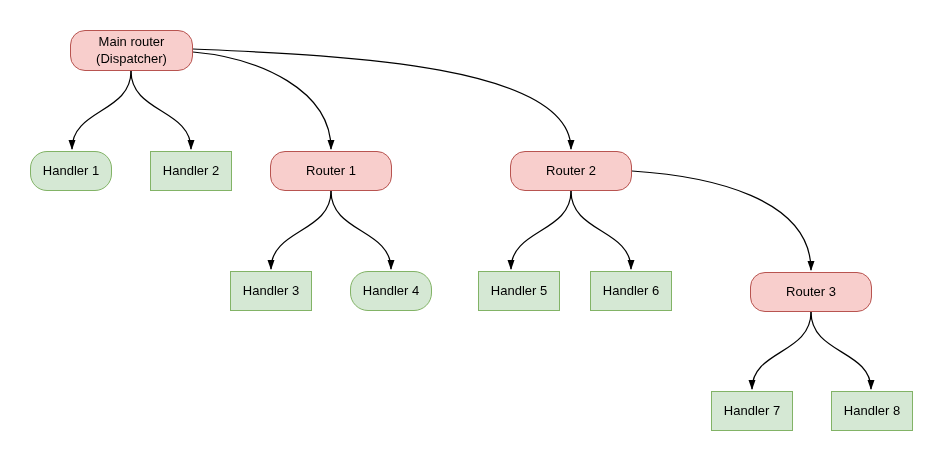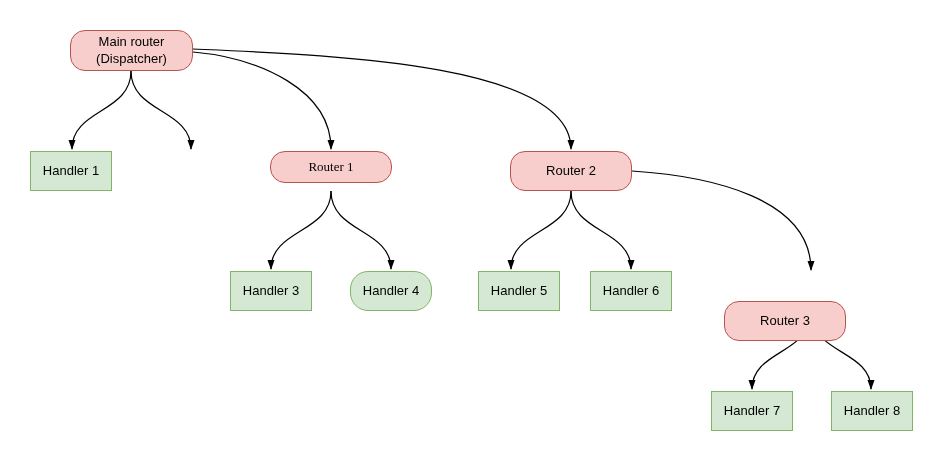"Handler 1" #n-h1 { border-radius: none -> 17px }
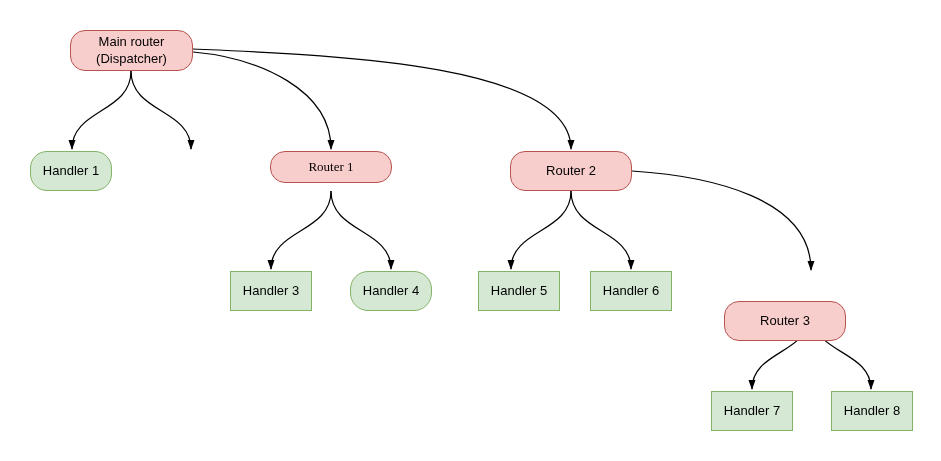"Handler 2" div.node { html: none -> <div>Handler 2</div> }
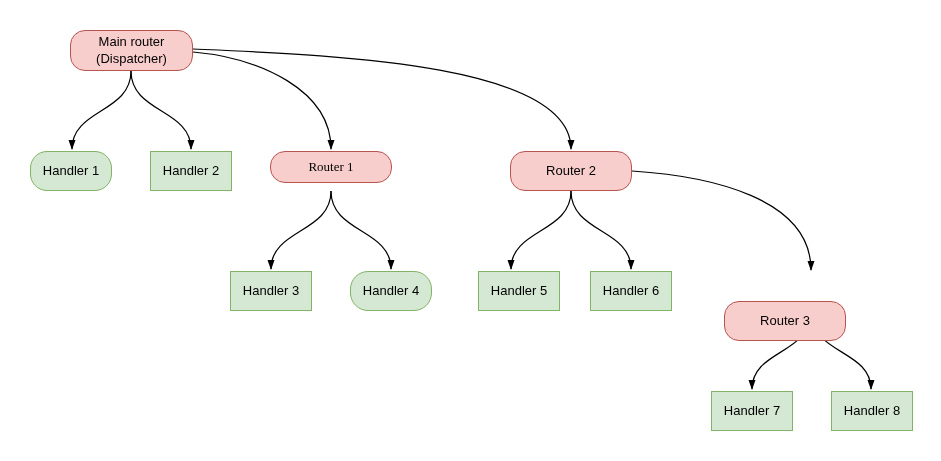"Router 1" #n-r1 { font-family: Liberation Serif, serif -> none; height: 32px -> 40px }
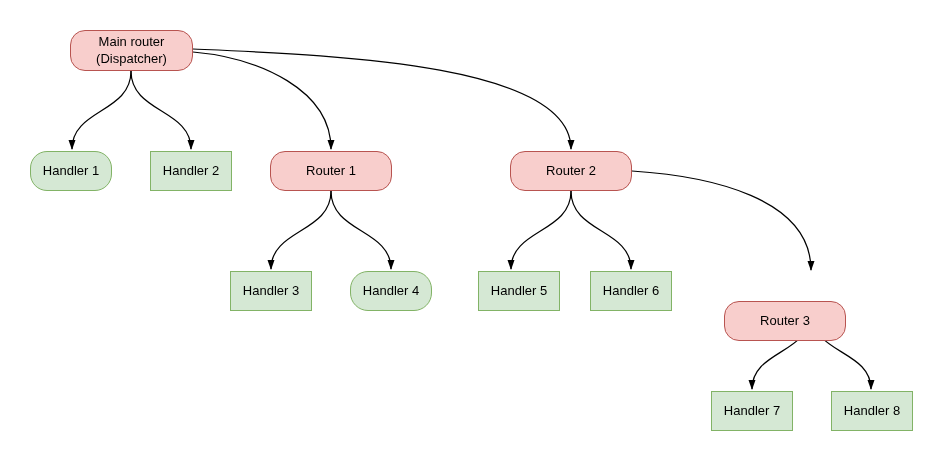"Router 3" #n-r3 { left: 724px -> 750px; margin-top: 29px -> none }
